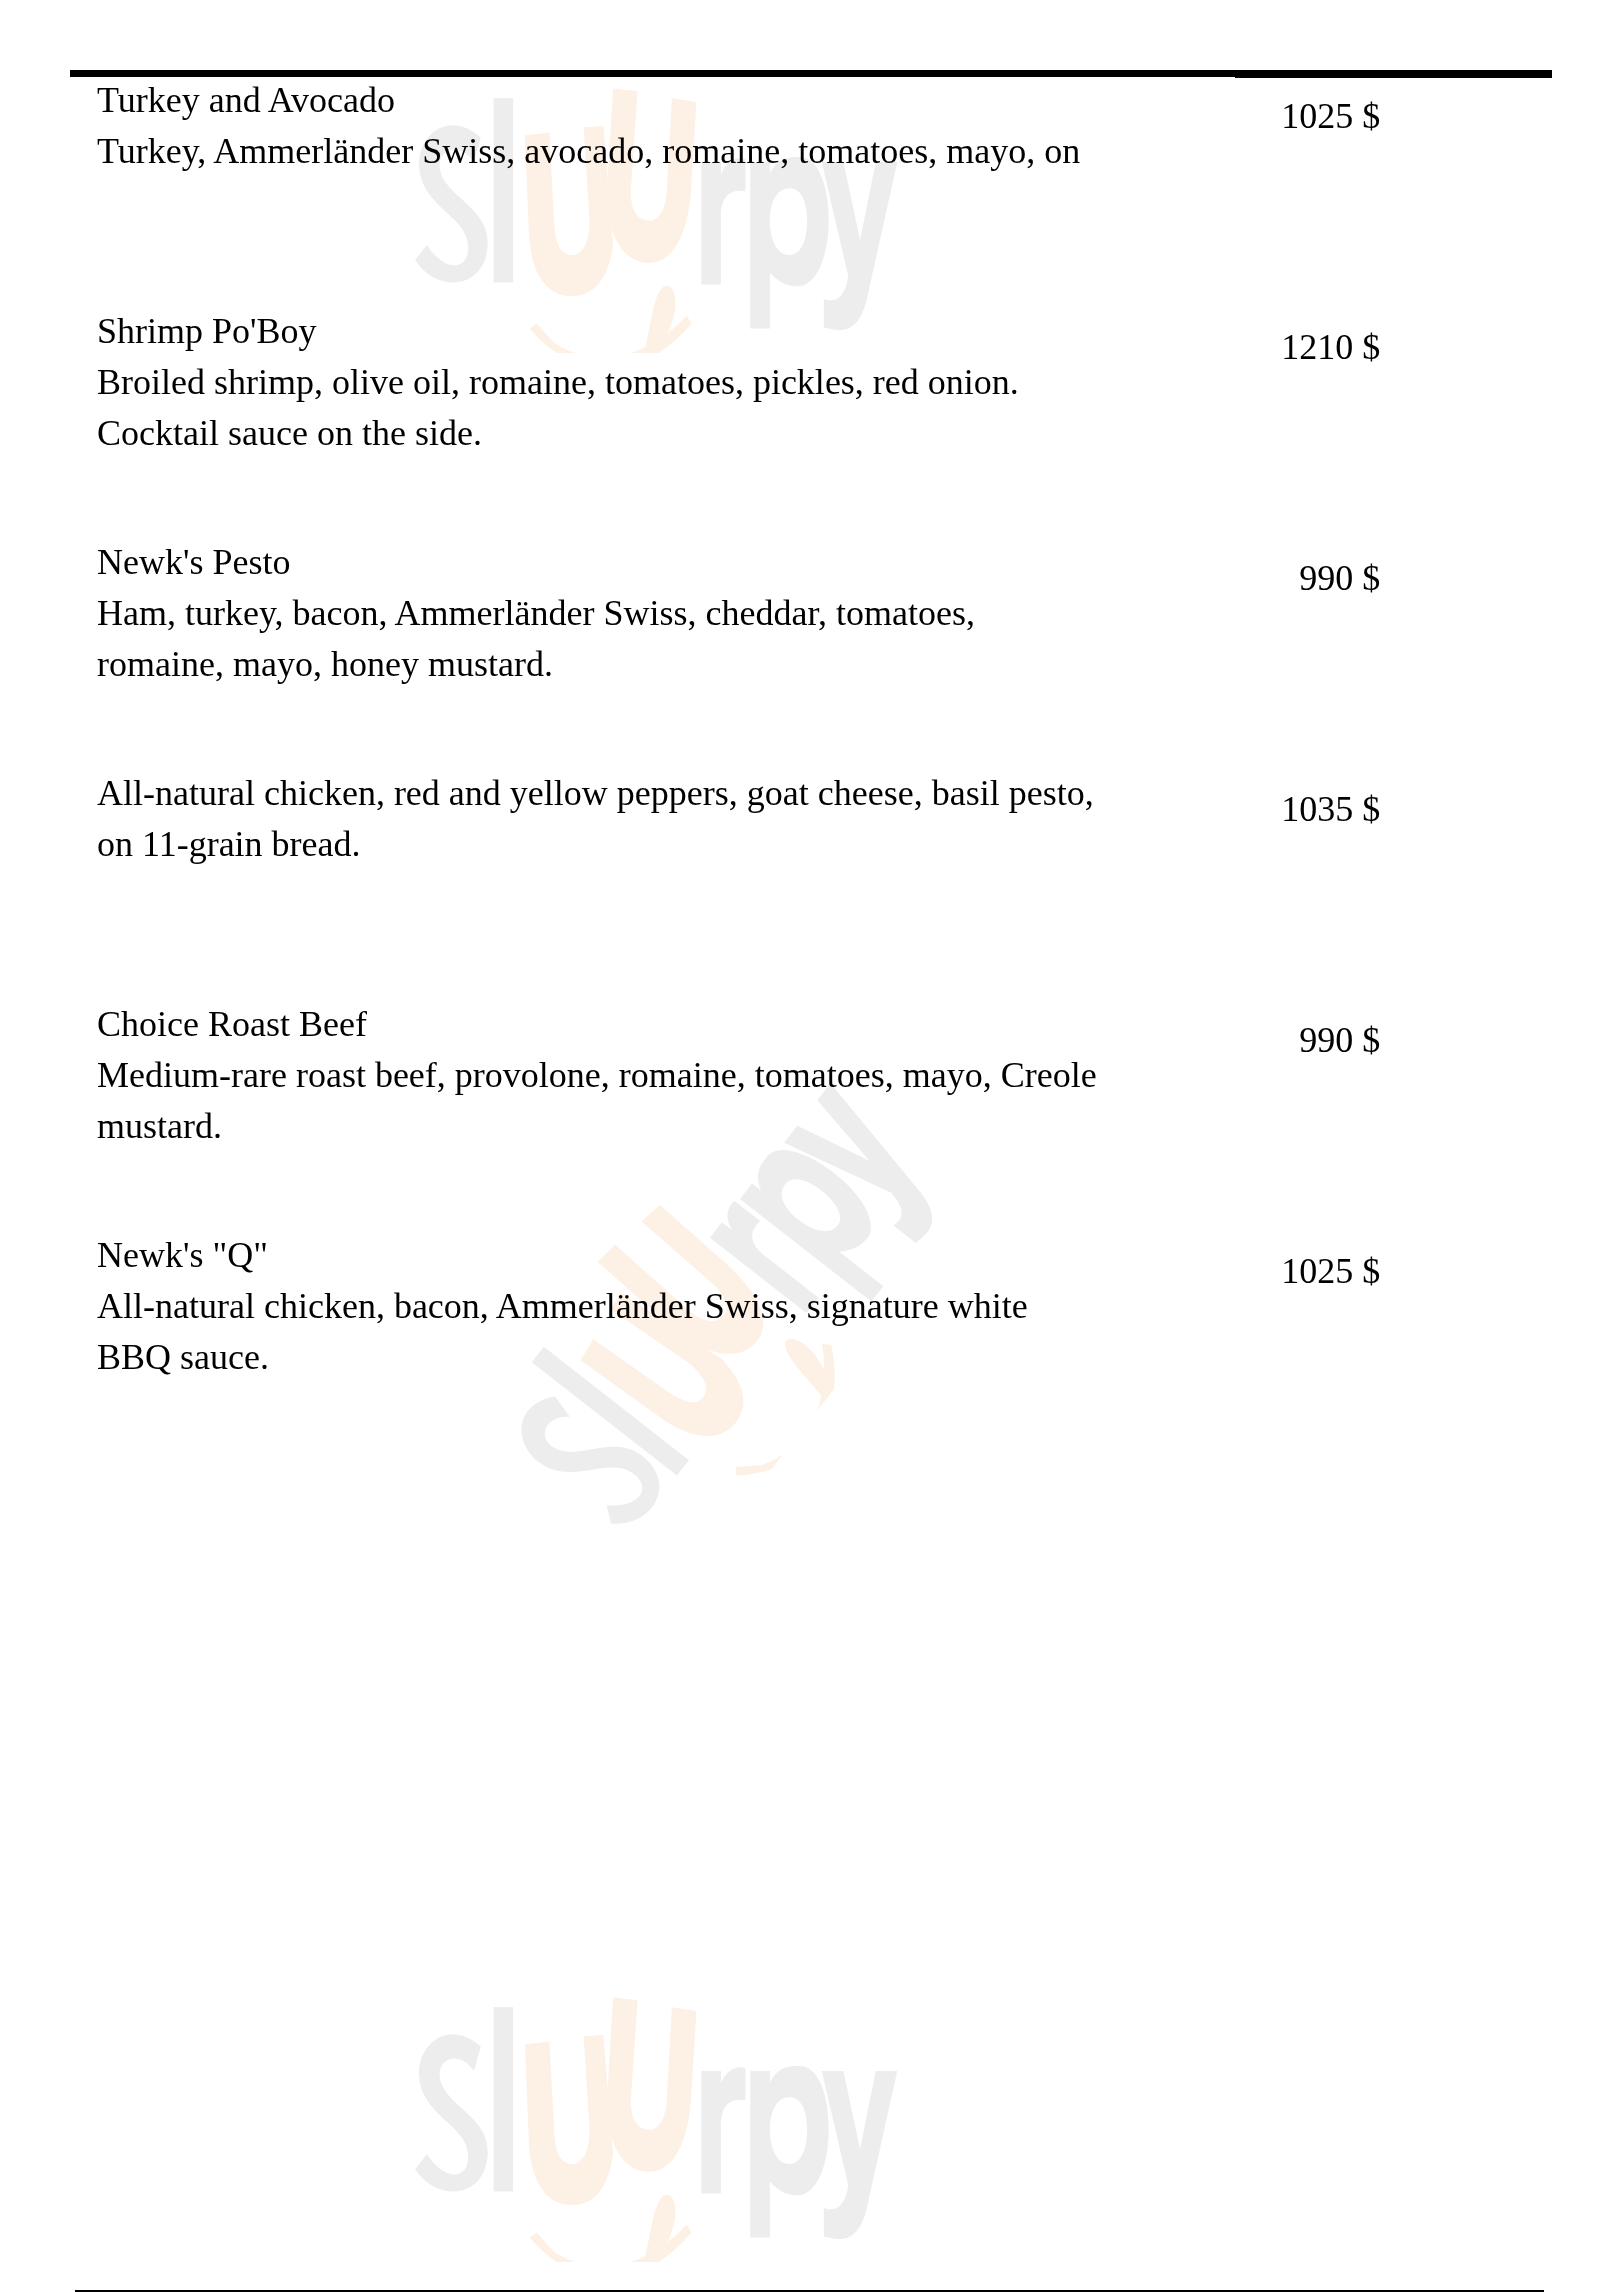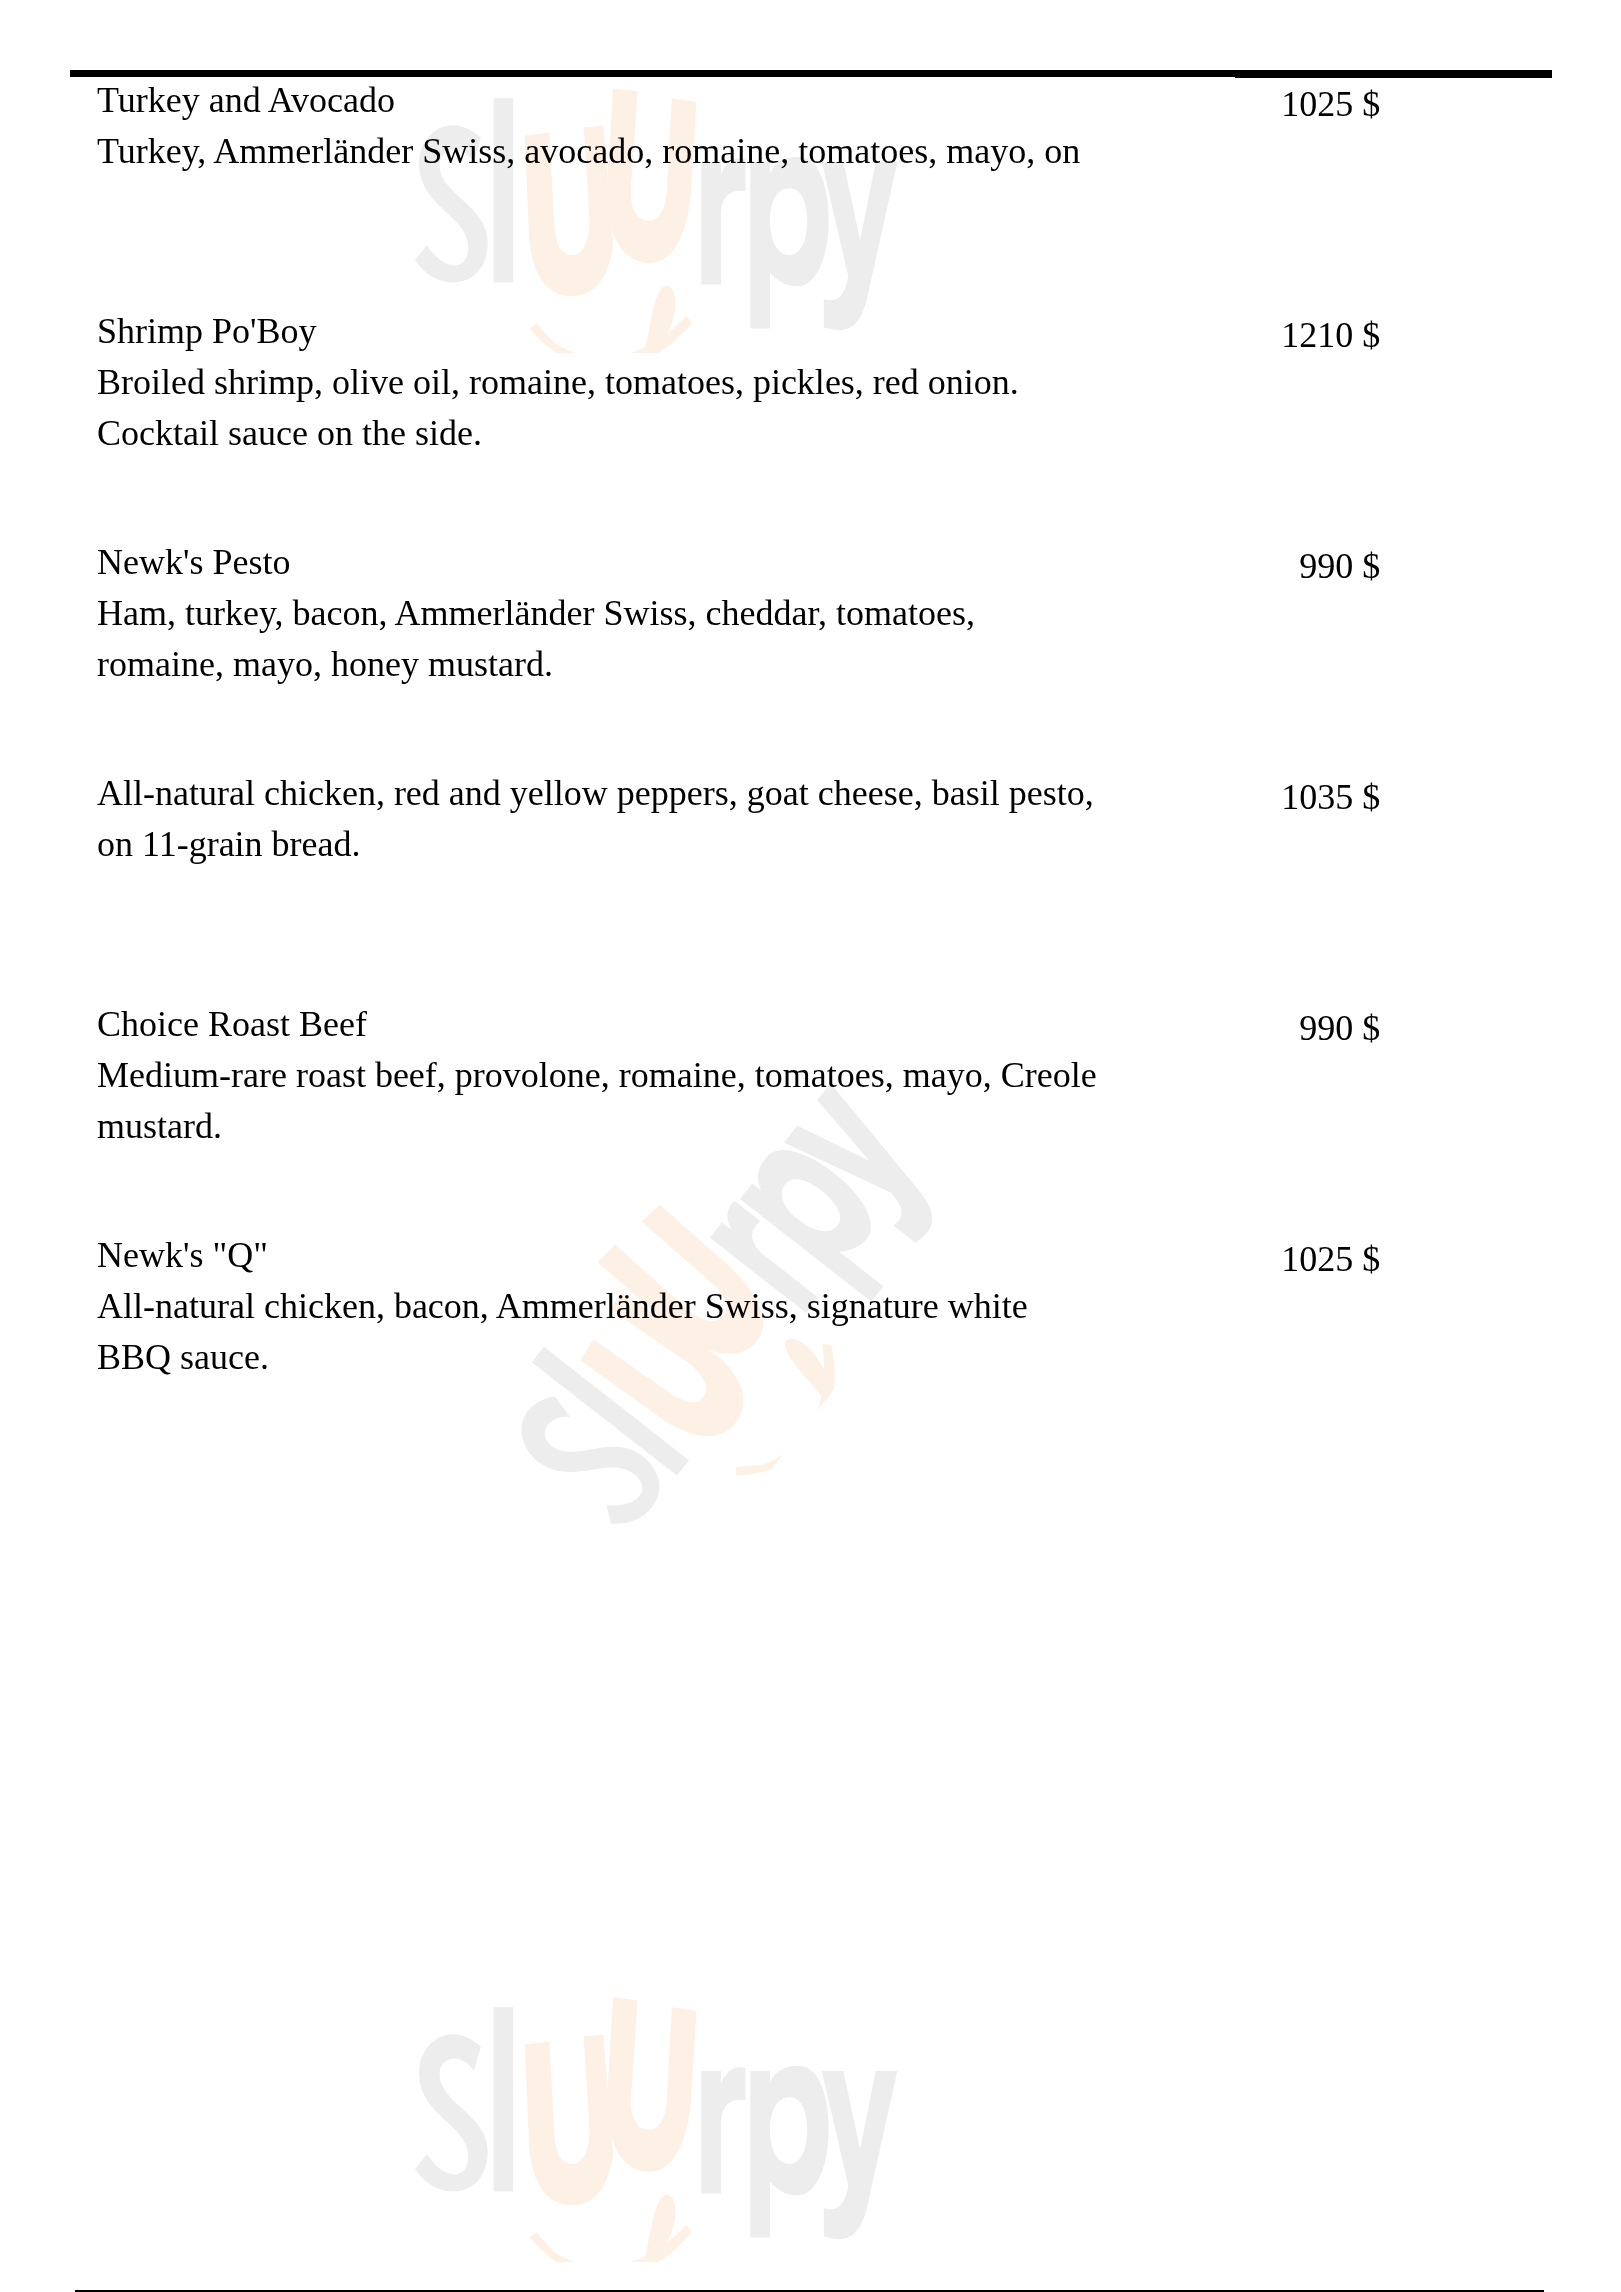"1025 $" .item-price { top: 4px -> 16px }
